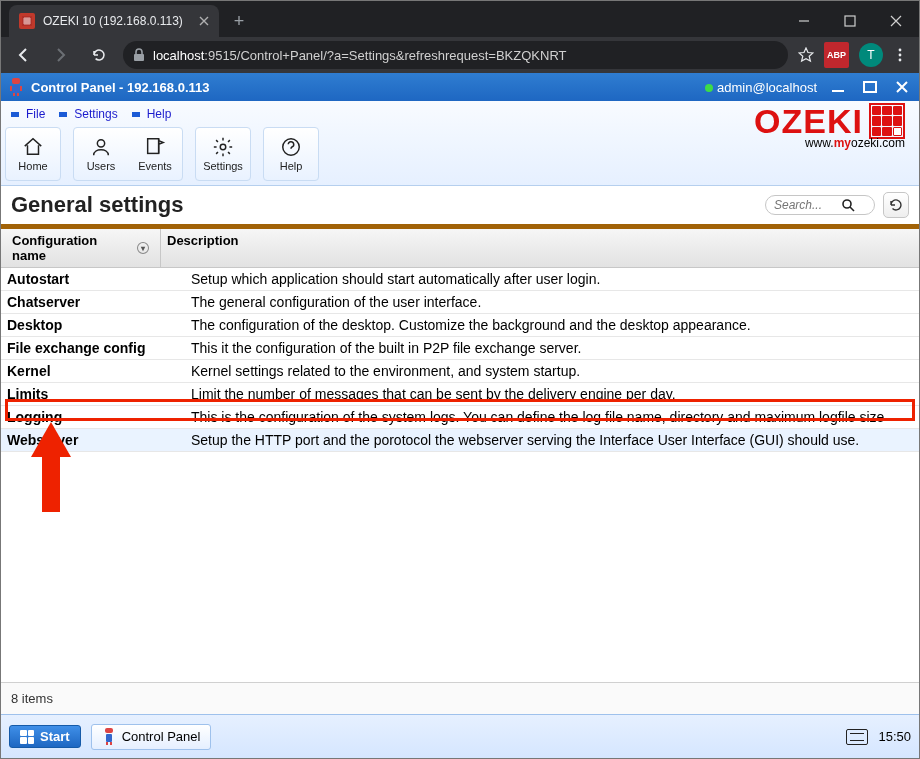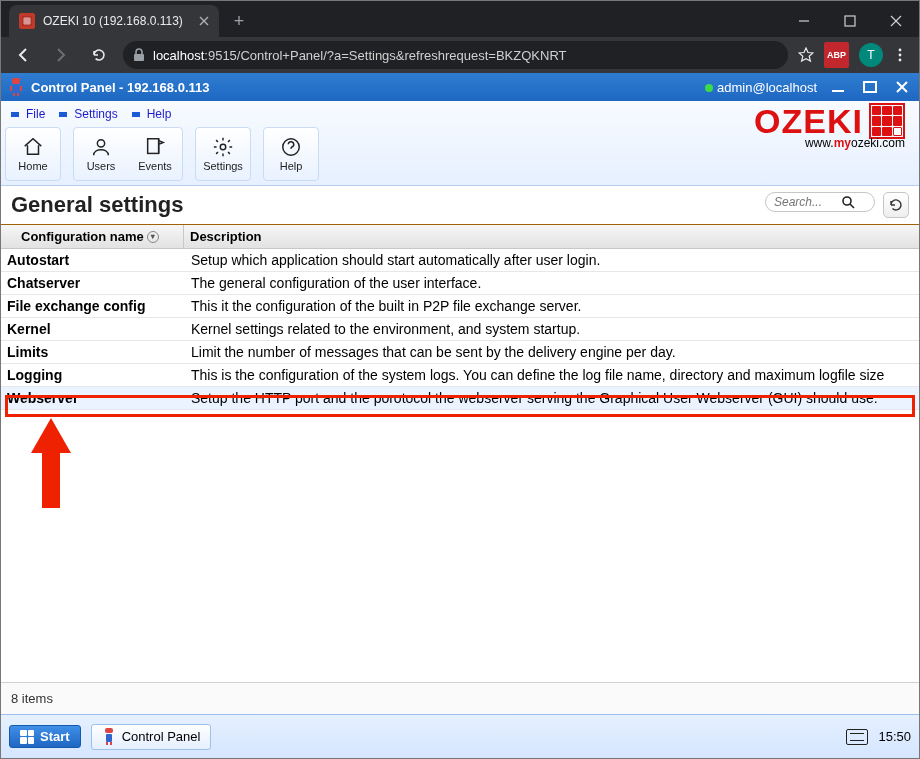"General settings" .title-row { align-items: flex-start -> center; border-bottom: 1px solid #a16207 -> 5px solid #a16207 }
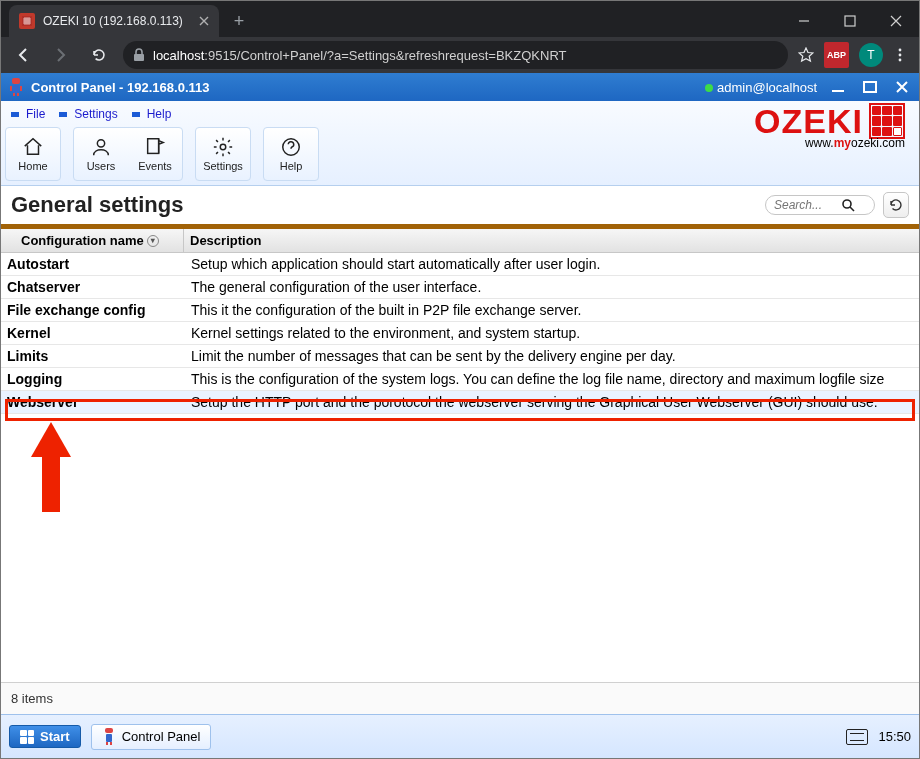"Configuration name" .thead .c1 { padding: 4px 20px -> 4px 11px; width: 183px -> 160px }
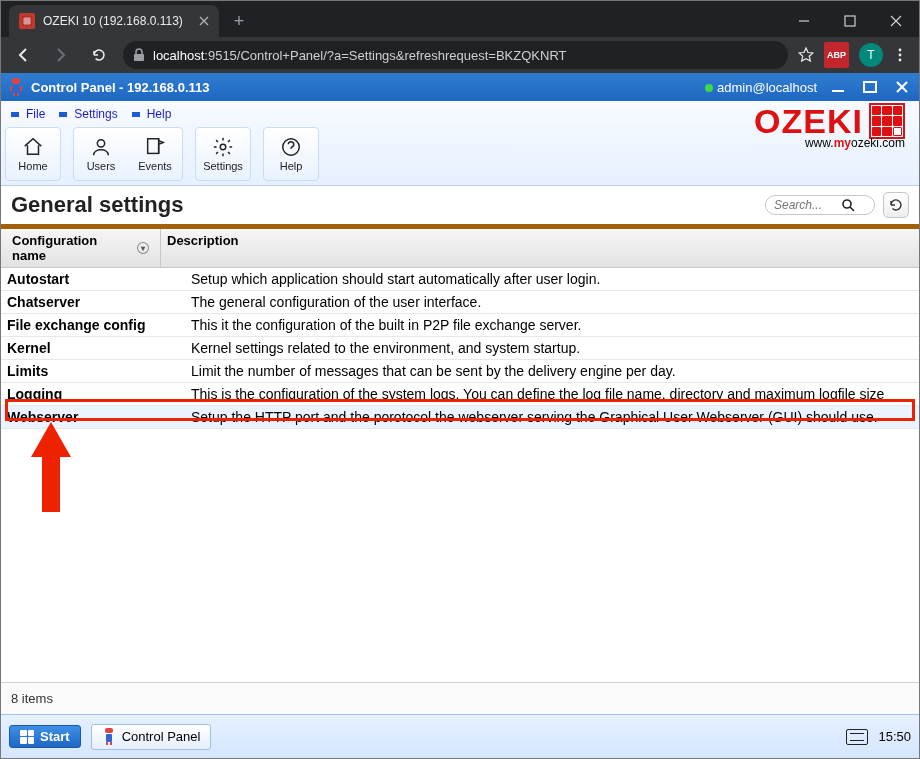"Desktop" div.trow { html: none -> <div> <div>Desktop</div> <div>The configuration of the desktop. Customize the background and the desktop appearance.</div> </div> }
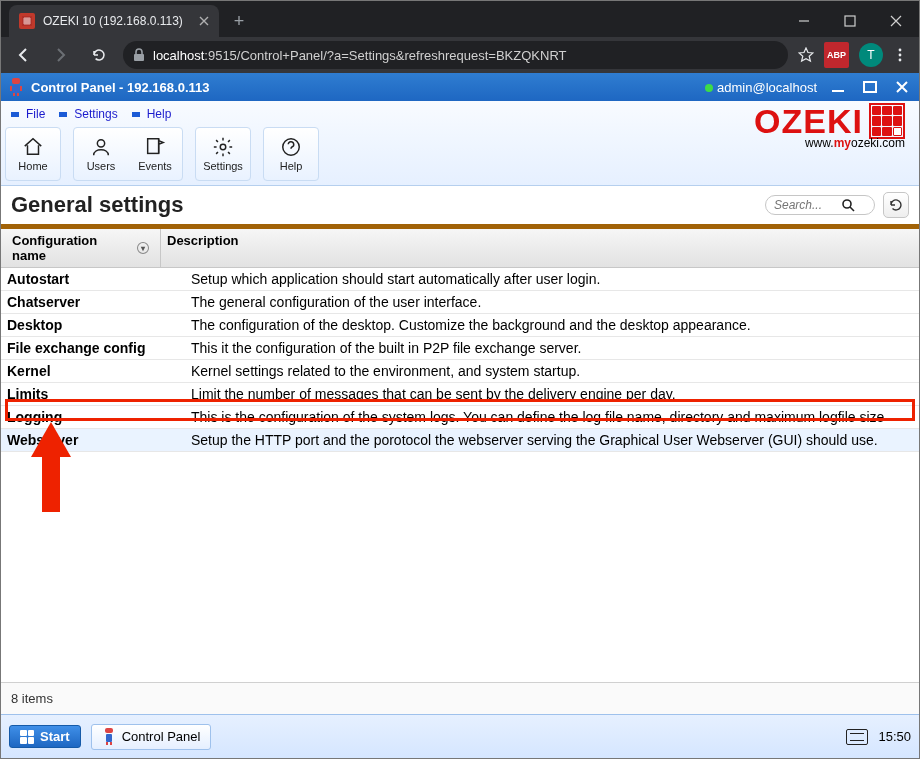"Setup the HTTP port and" div.c2 { text: Graphical User Webserver -> Interface User Interface }
